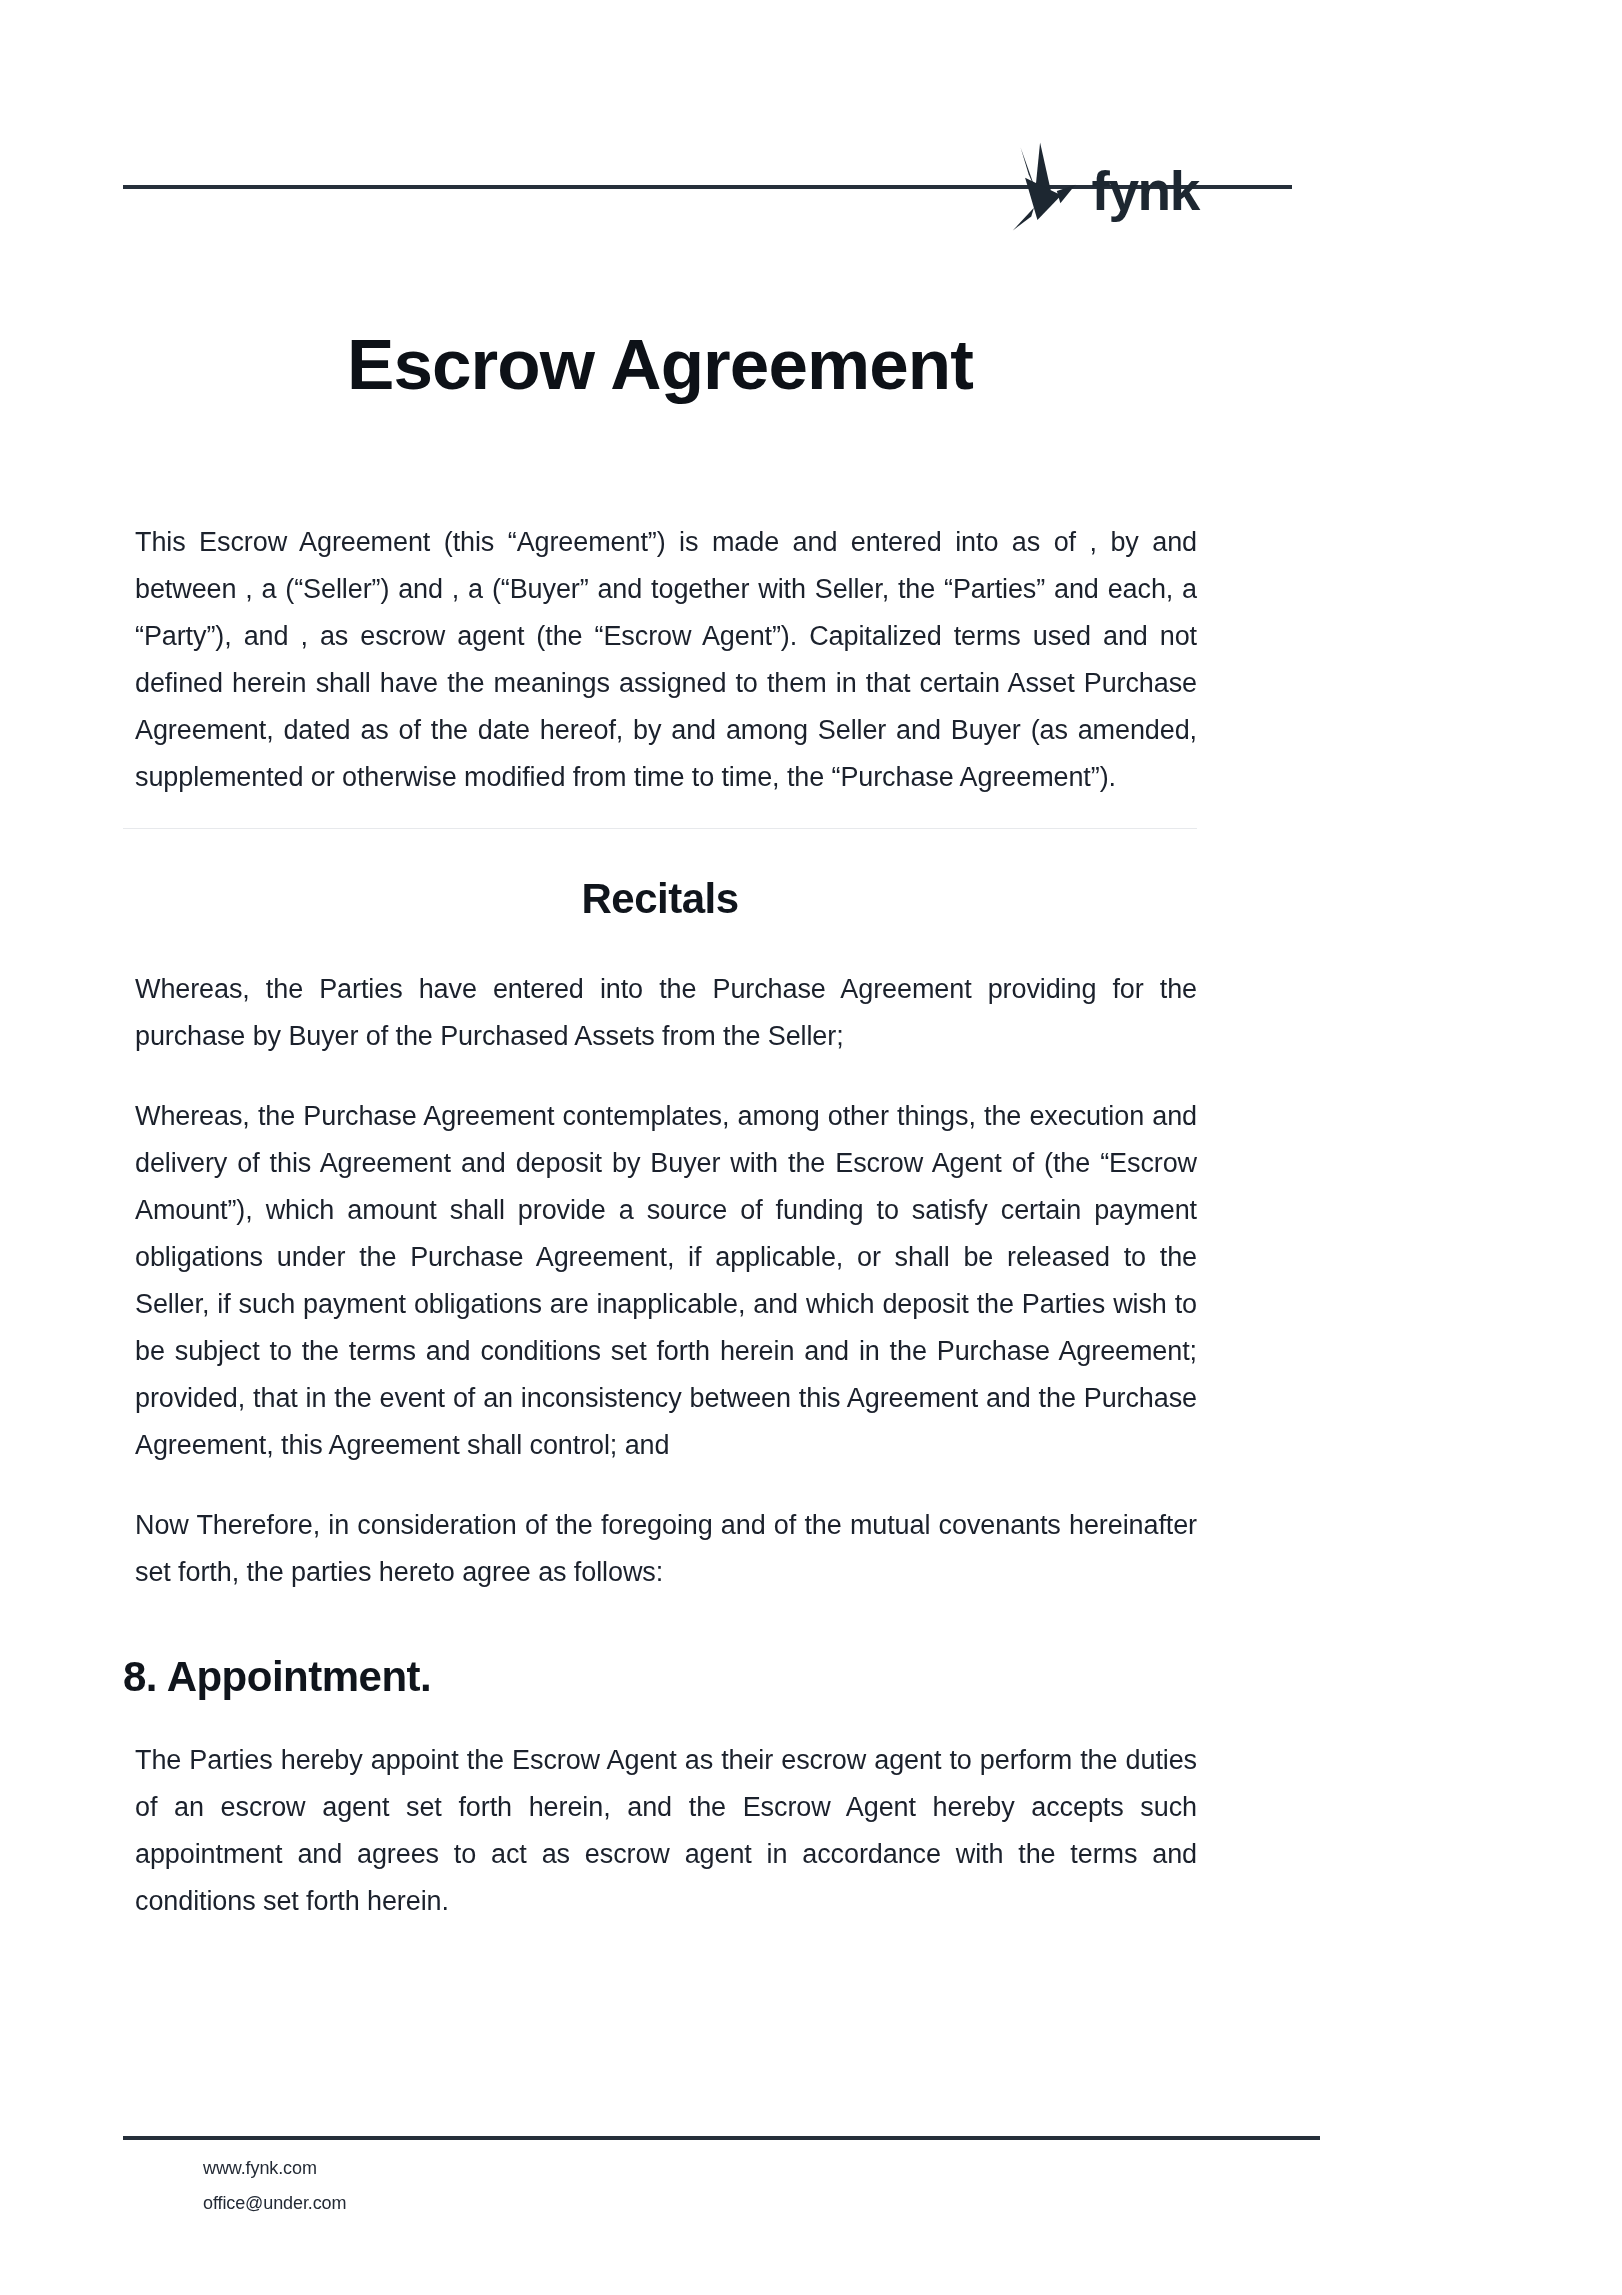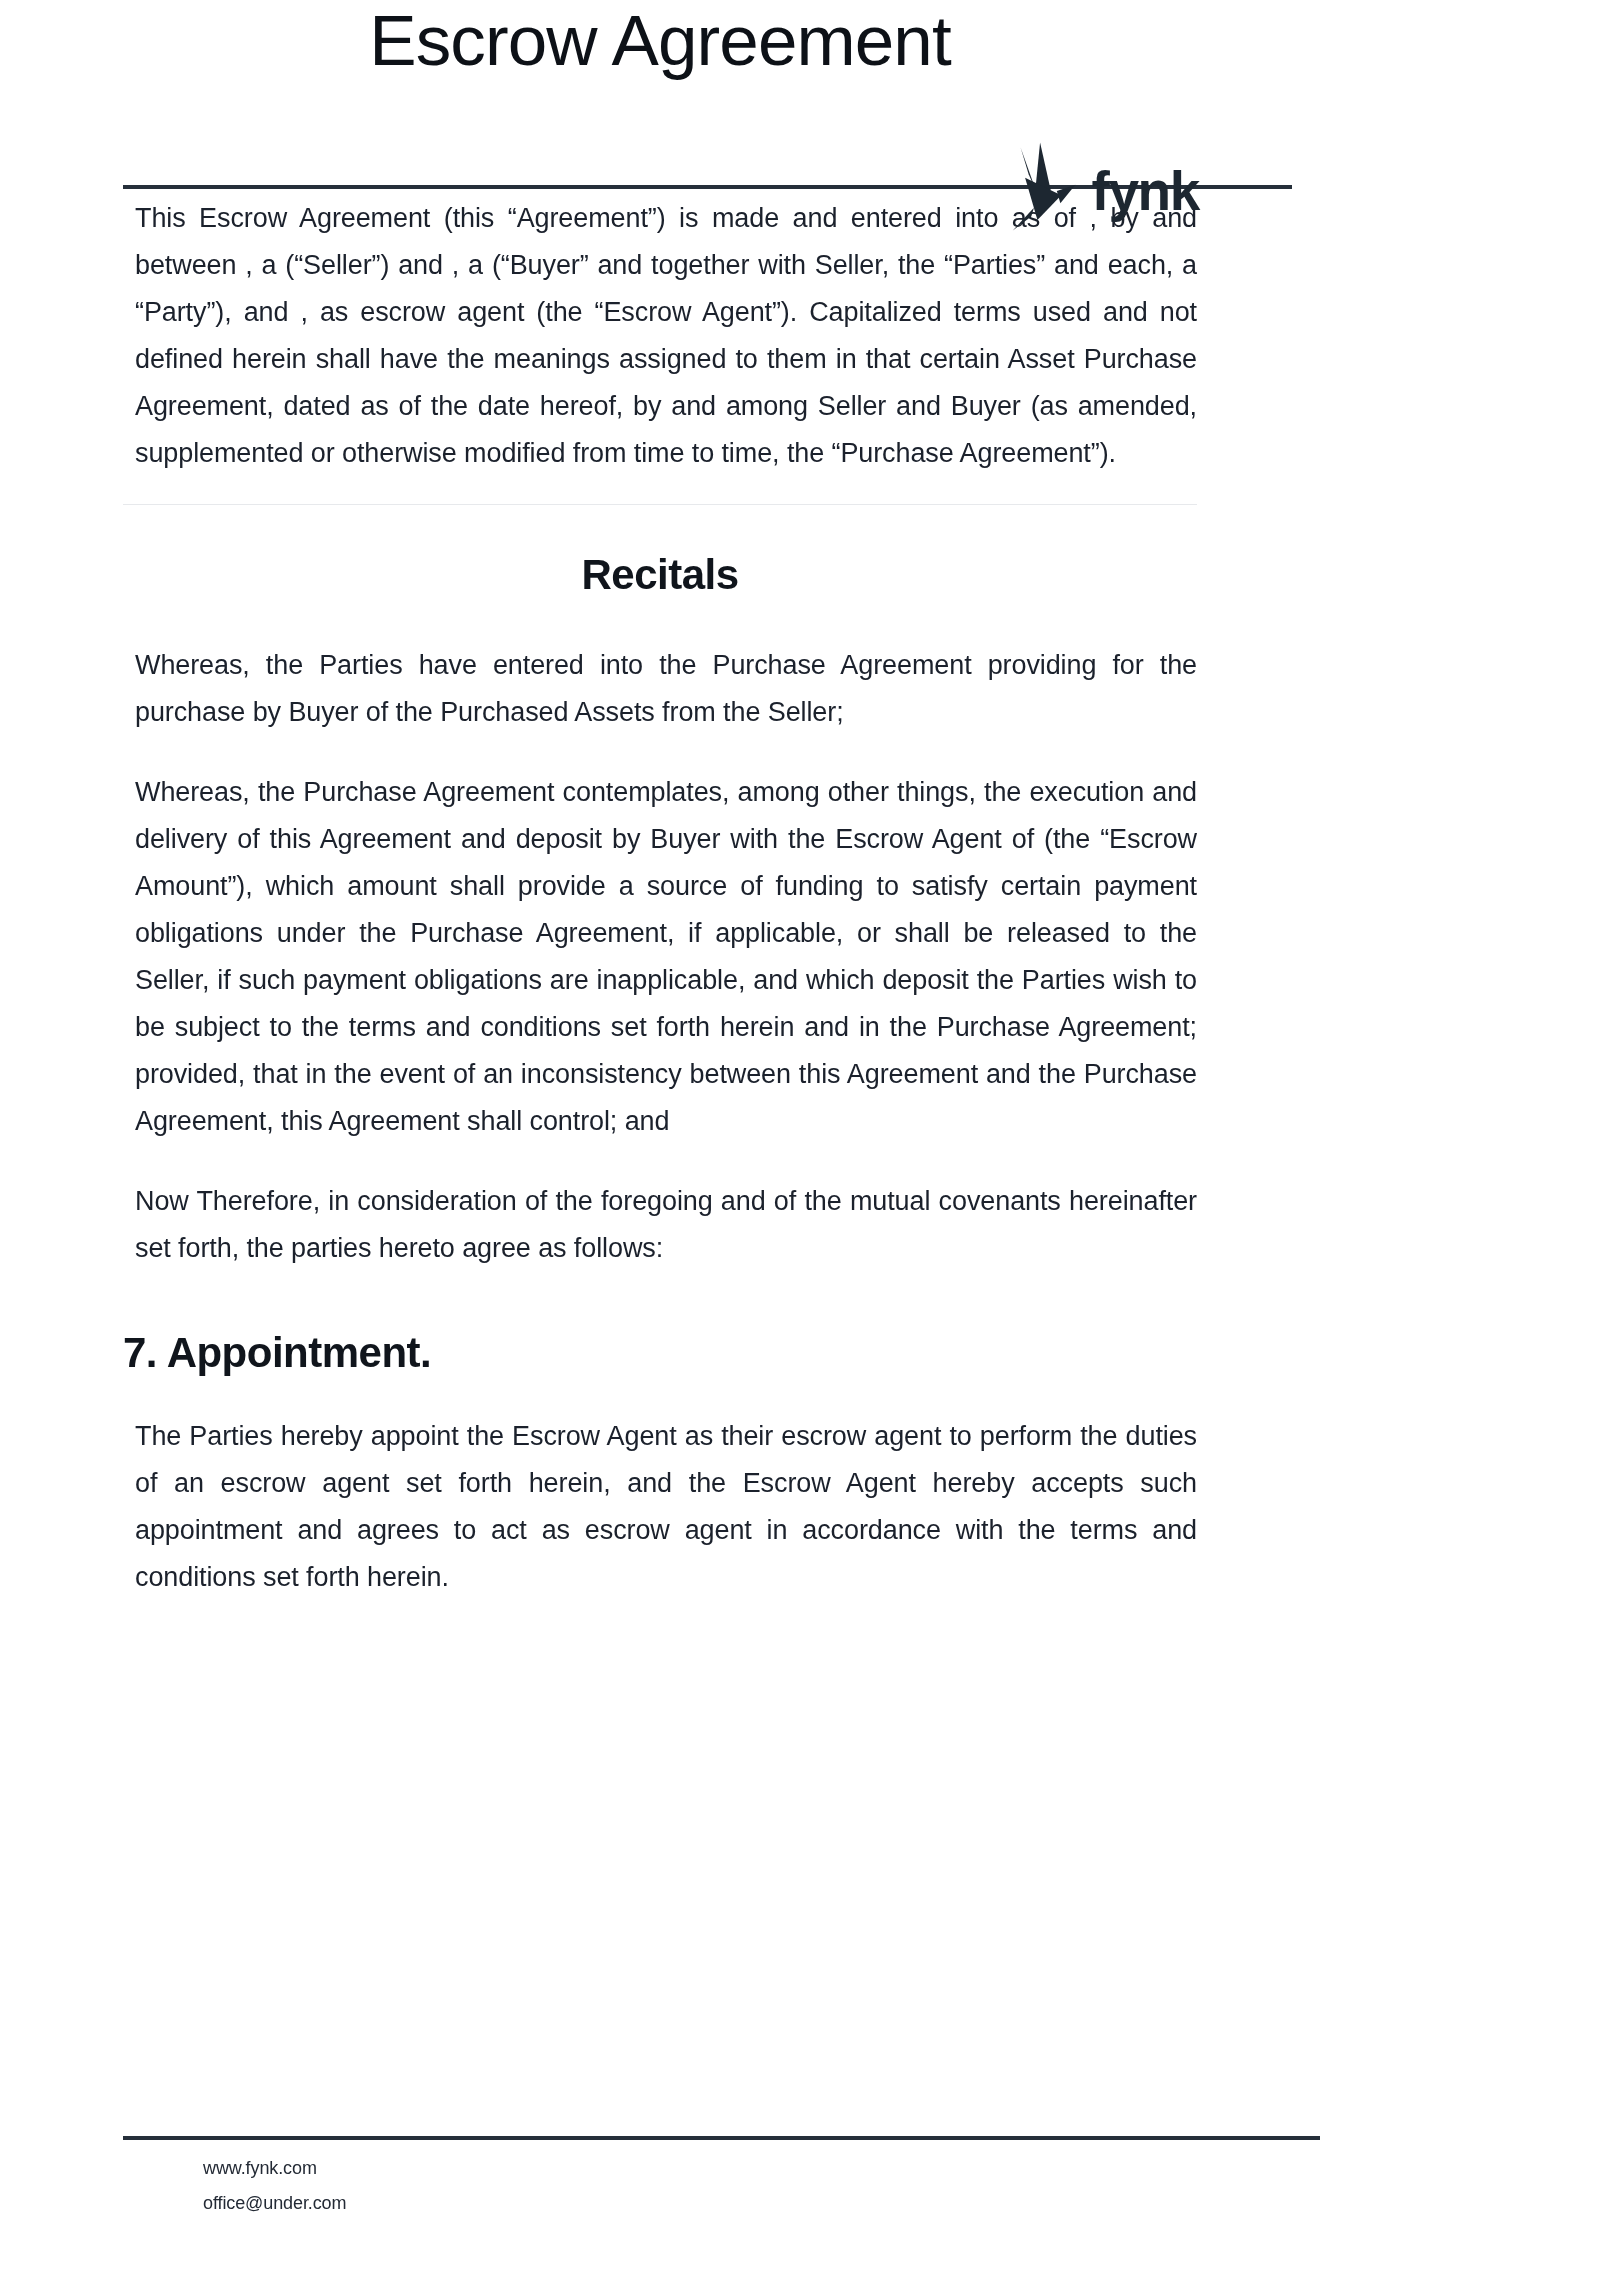"Escrow Agreement" .doc-title { font-weight: 400 -> 700; padding-top: none -> 324px }
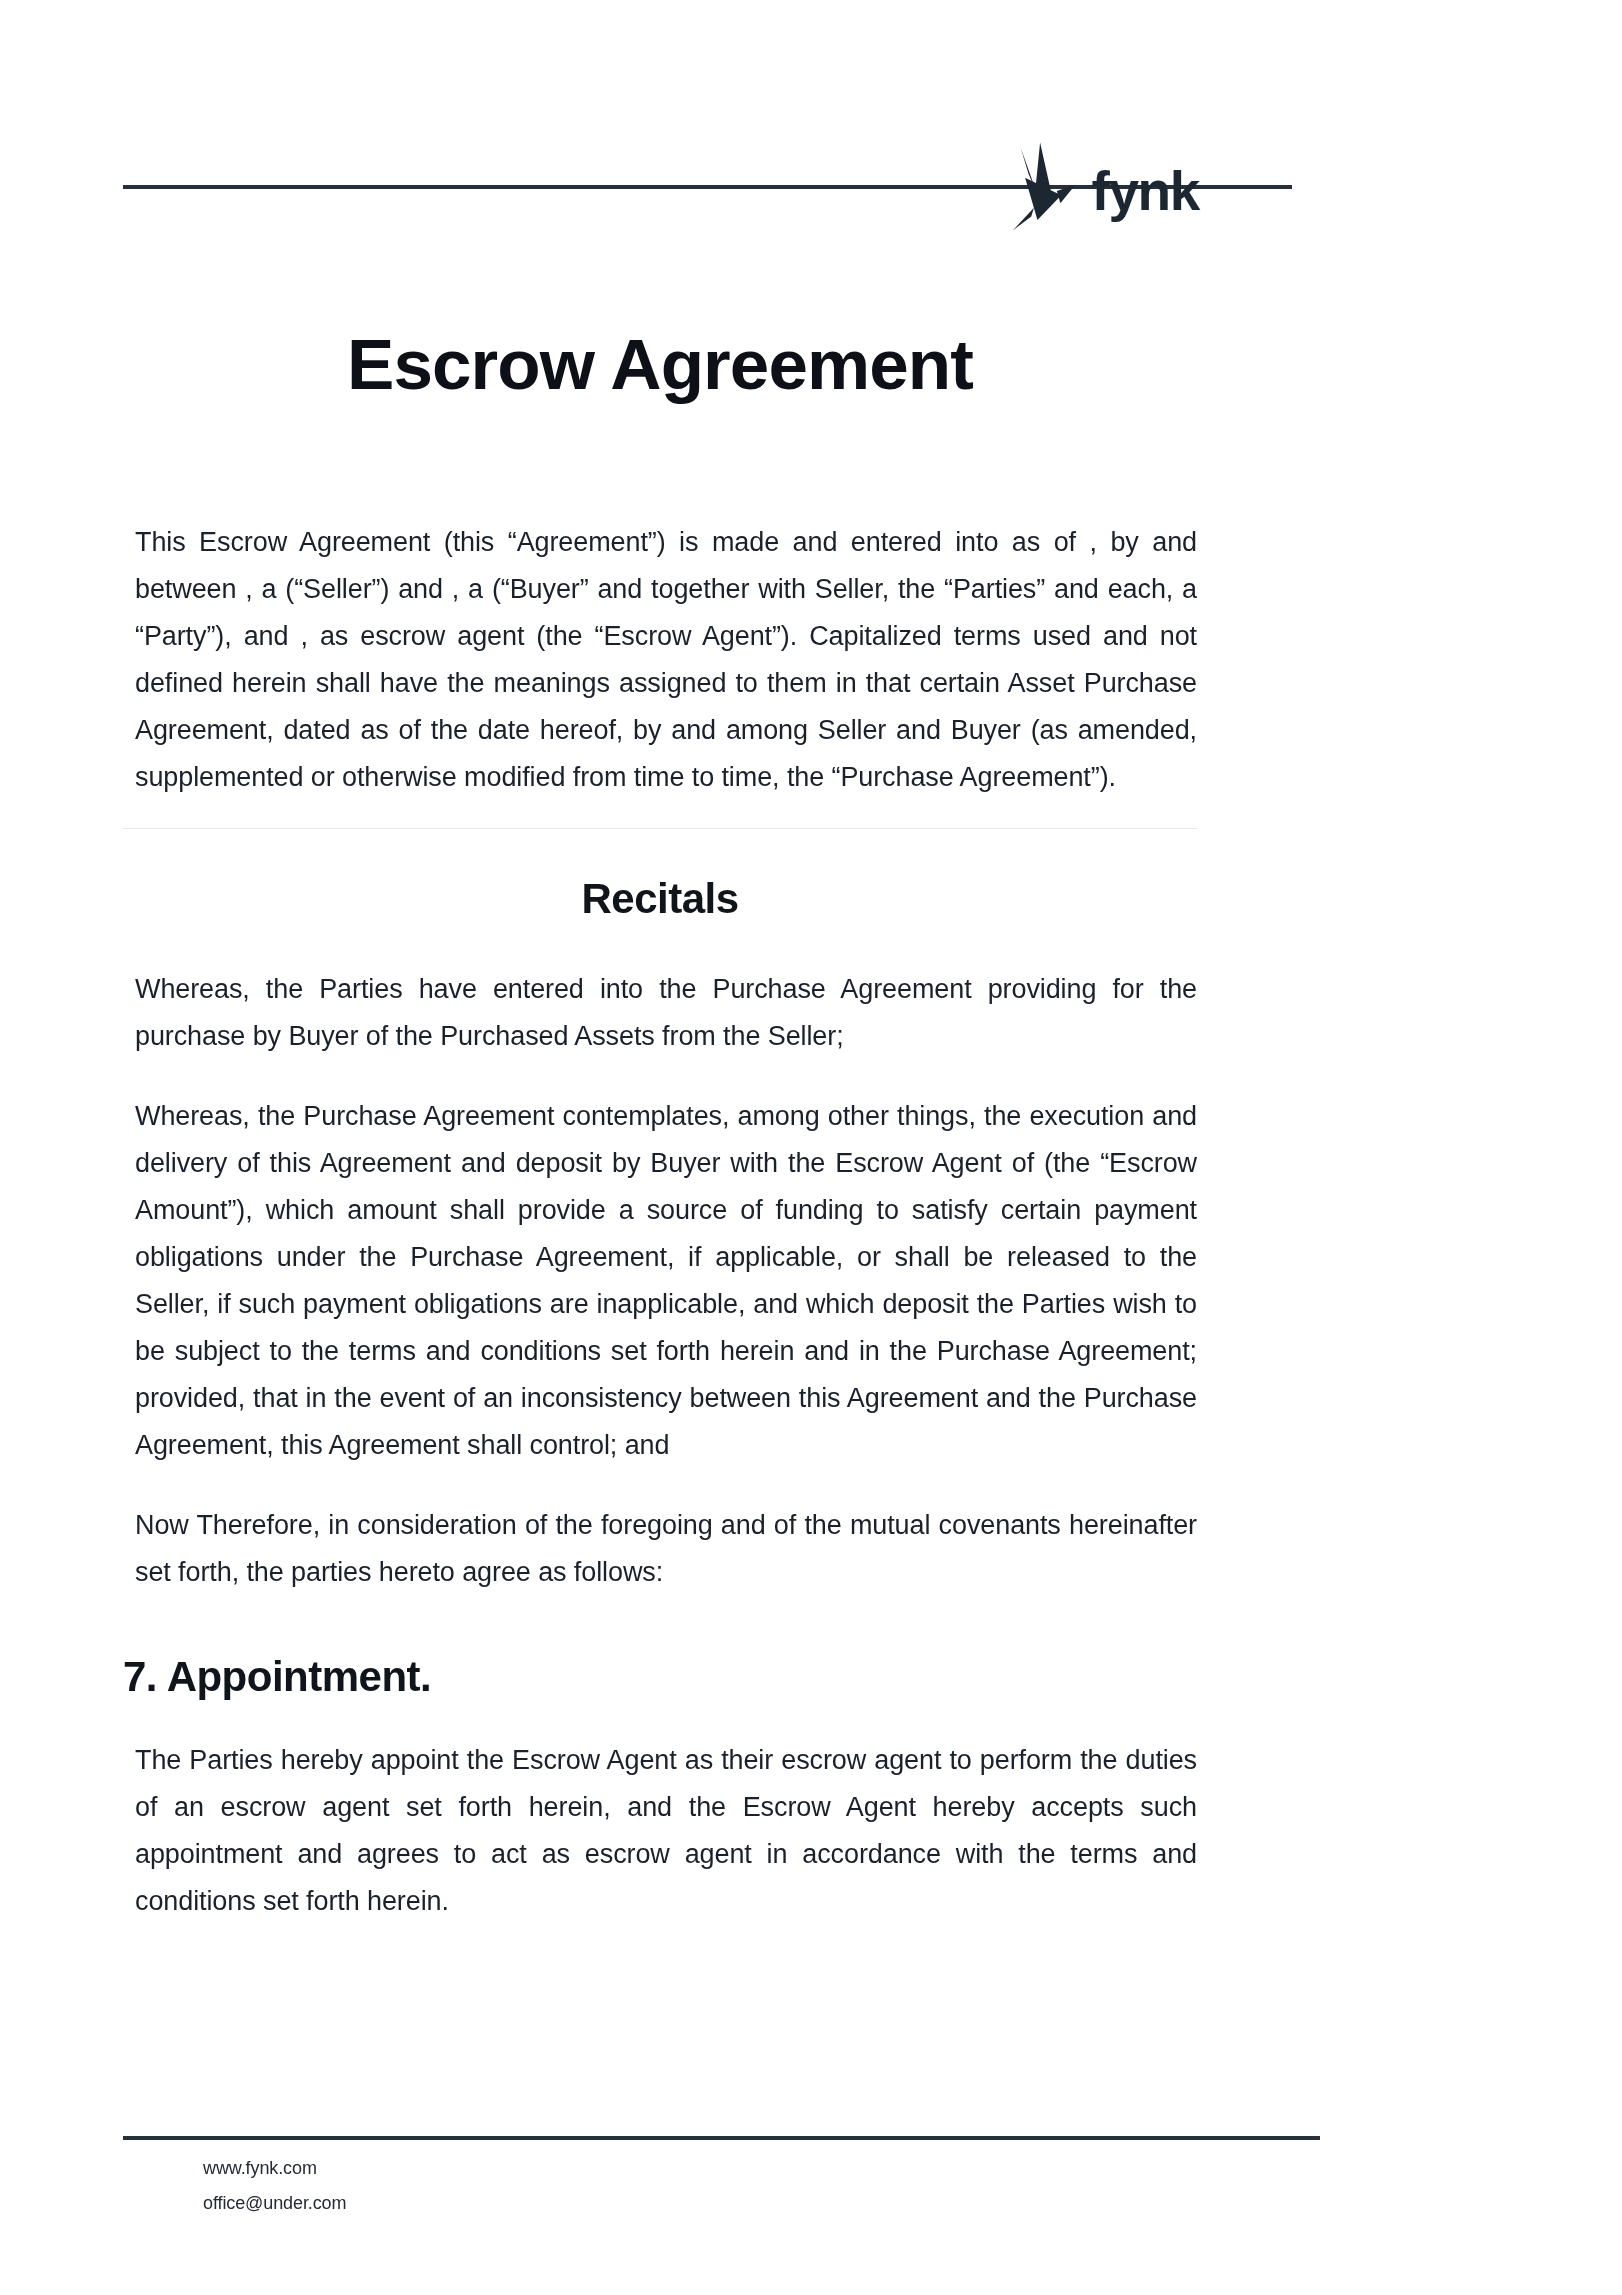"7. Appointment." h2.section-heading { text: 7 -> 8 }
